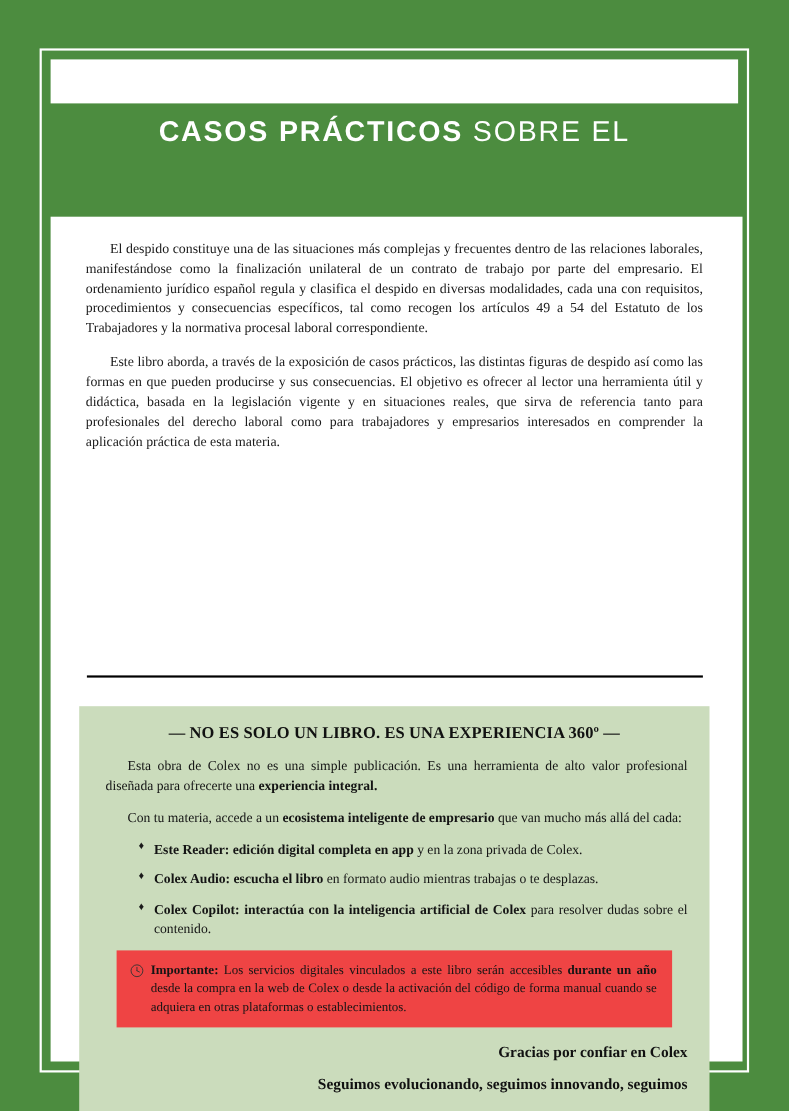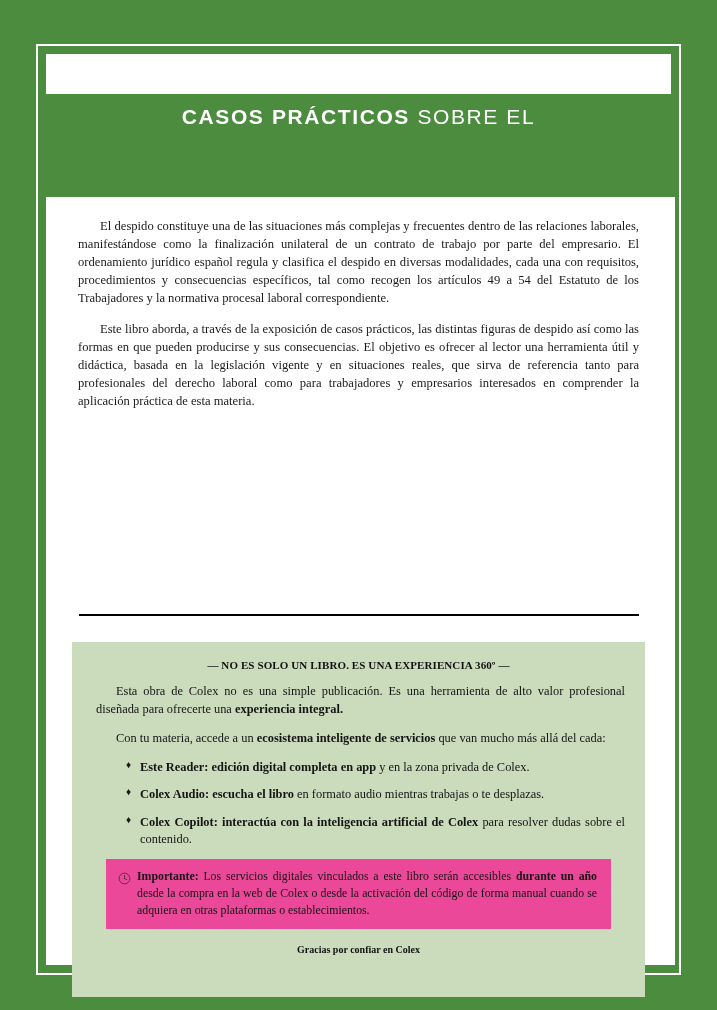"CASOS PRÁCTICOS SOBRE EL" .title-line1 { font-size: 21px -> 26px }
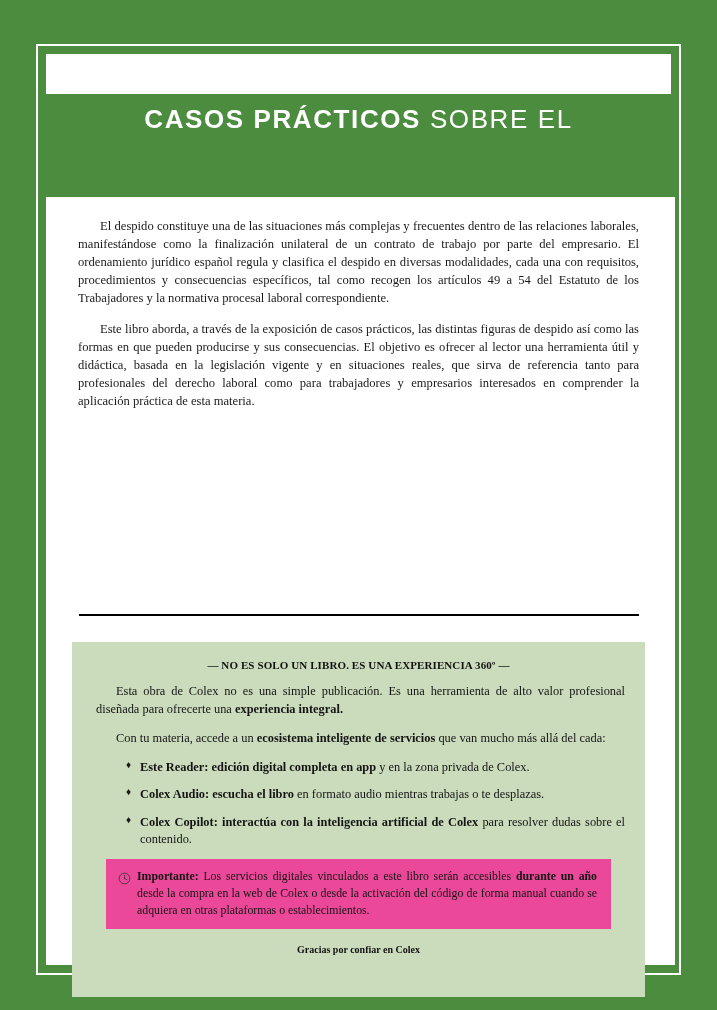"— NO ES SOLO UN" .promo-heading { font-size: 11px -> 15px }
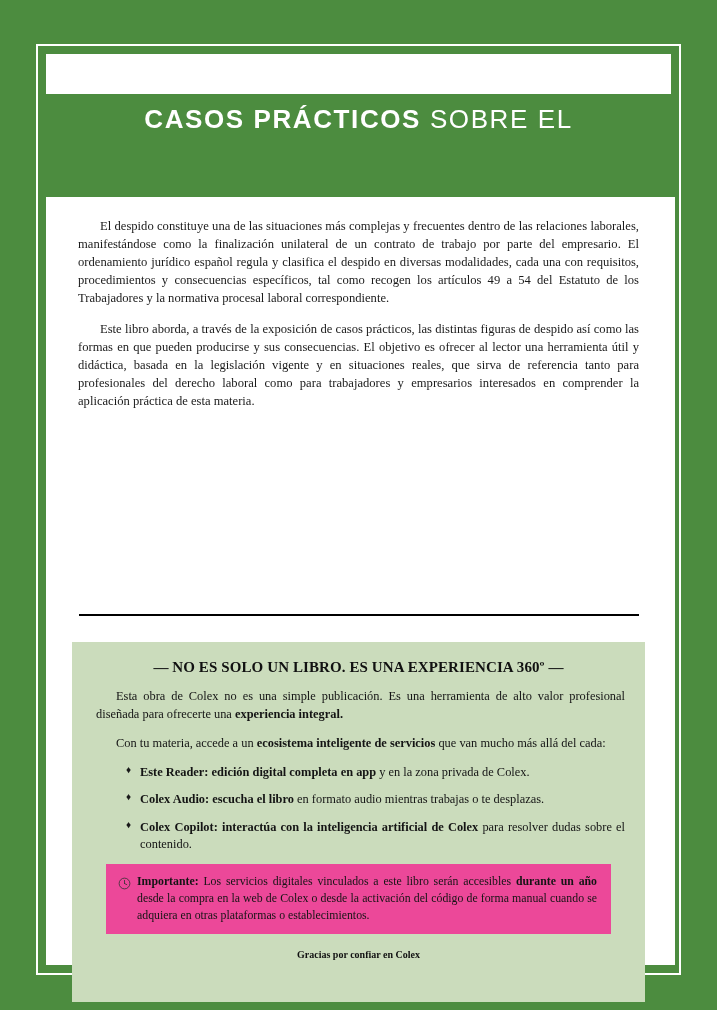"ecosistema inteligente de servicios" b { text: servicios -> empresario }
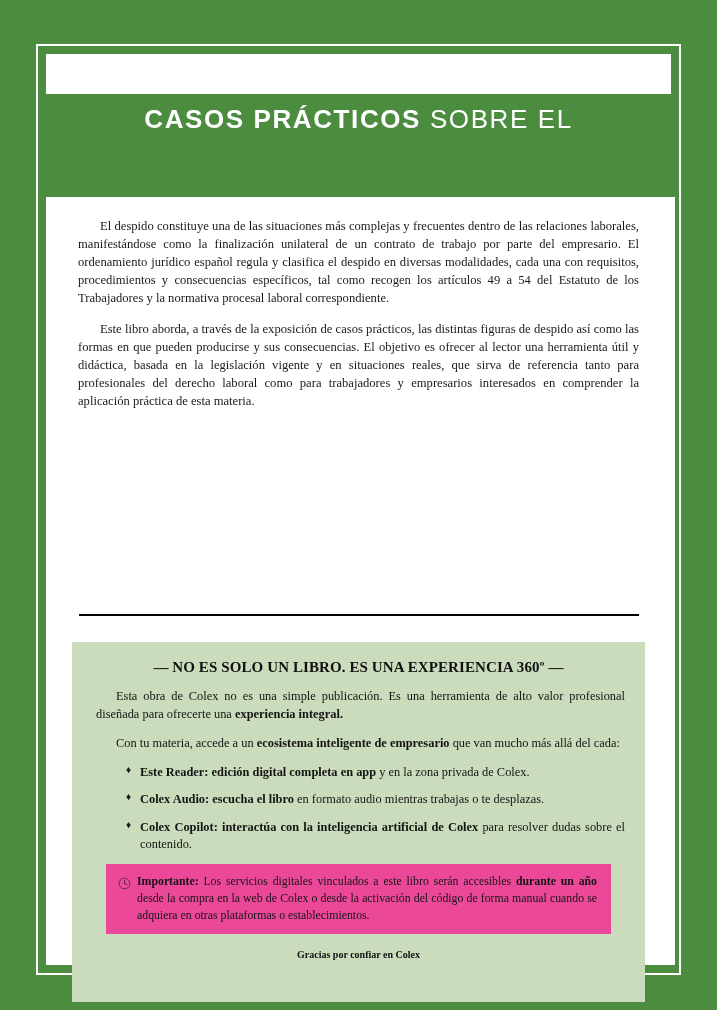"Importante: Los servicios digitales" .note-box { background: #ec4899 -> #ef4444 }
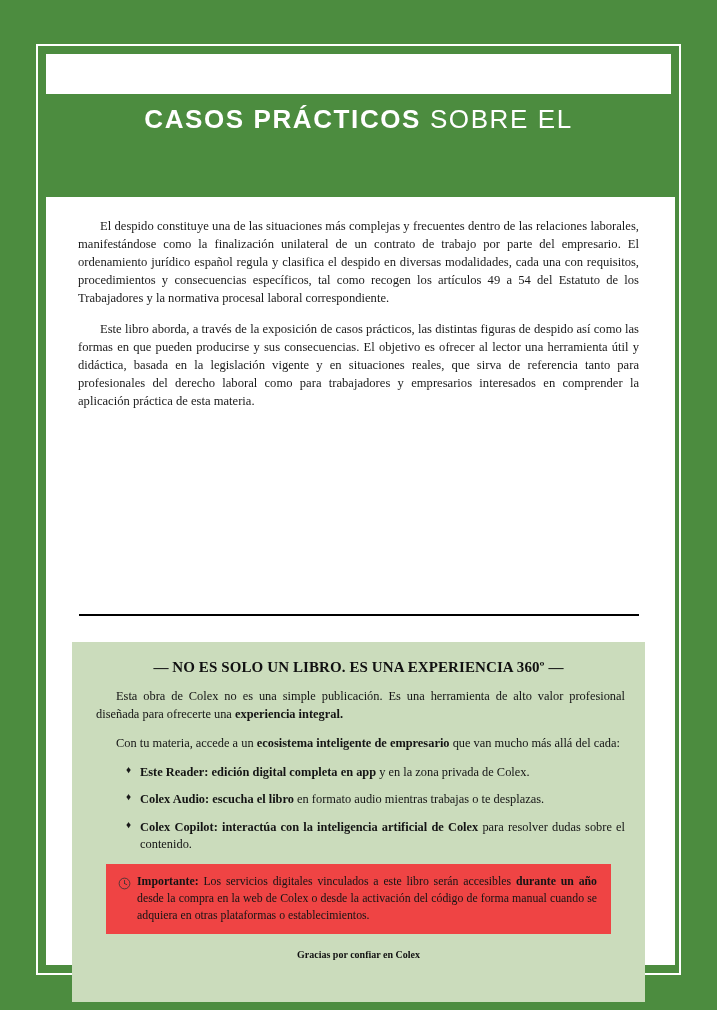"Gracias por confiar en Colex" .promo-closing { font-size: 10px -> 14px; text-align: center -> right }
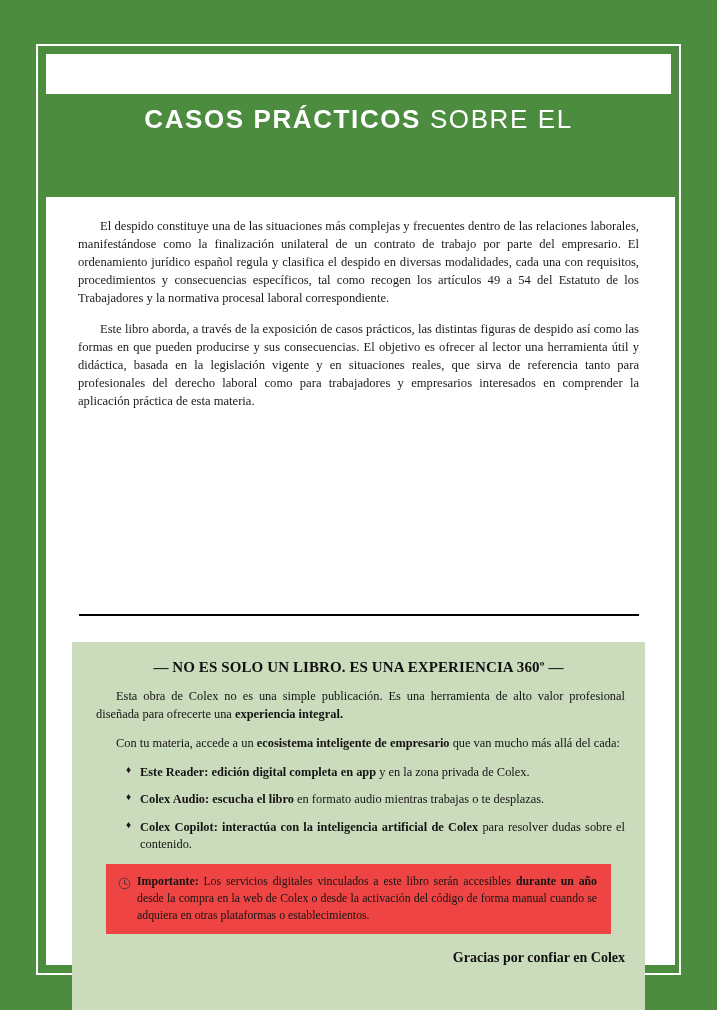"Seguimos evolucionando, seguimos" span { html: none -> <span>Seguimos evolucionando, seguimos innovando, seguimos</span> }
